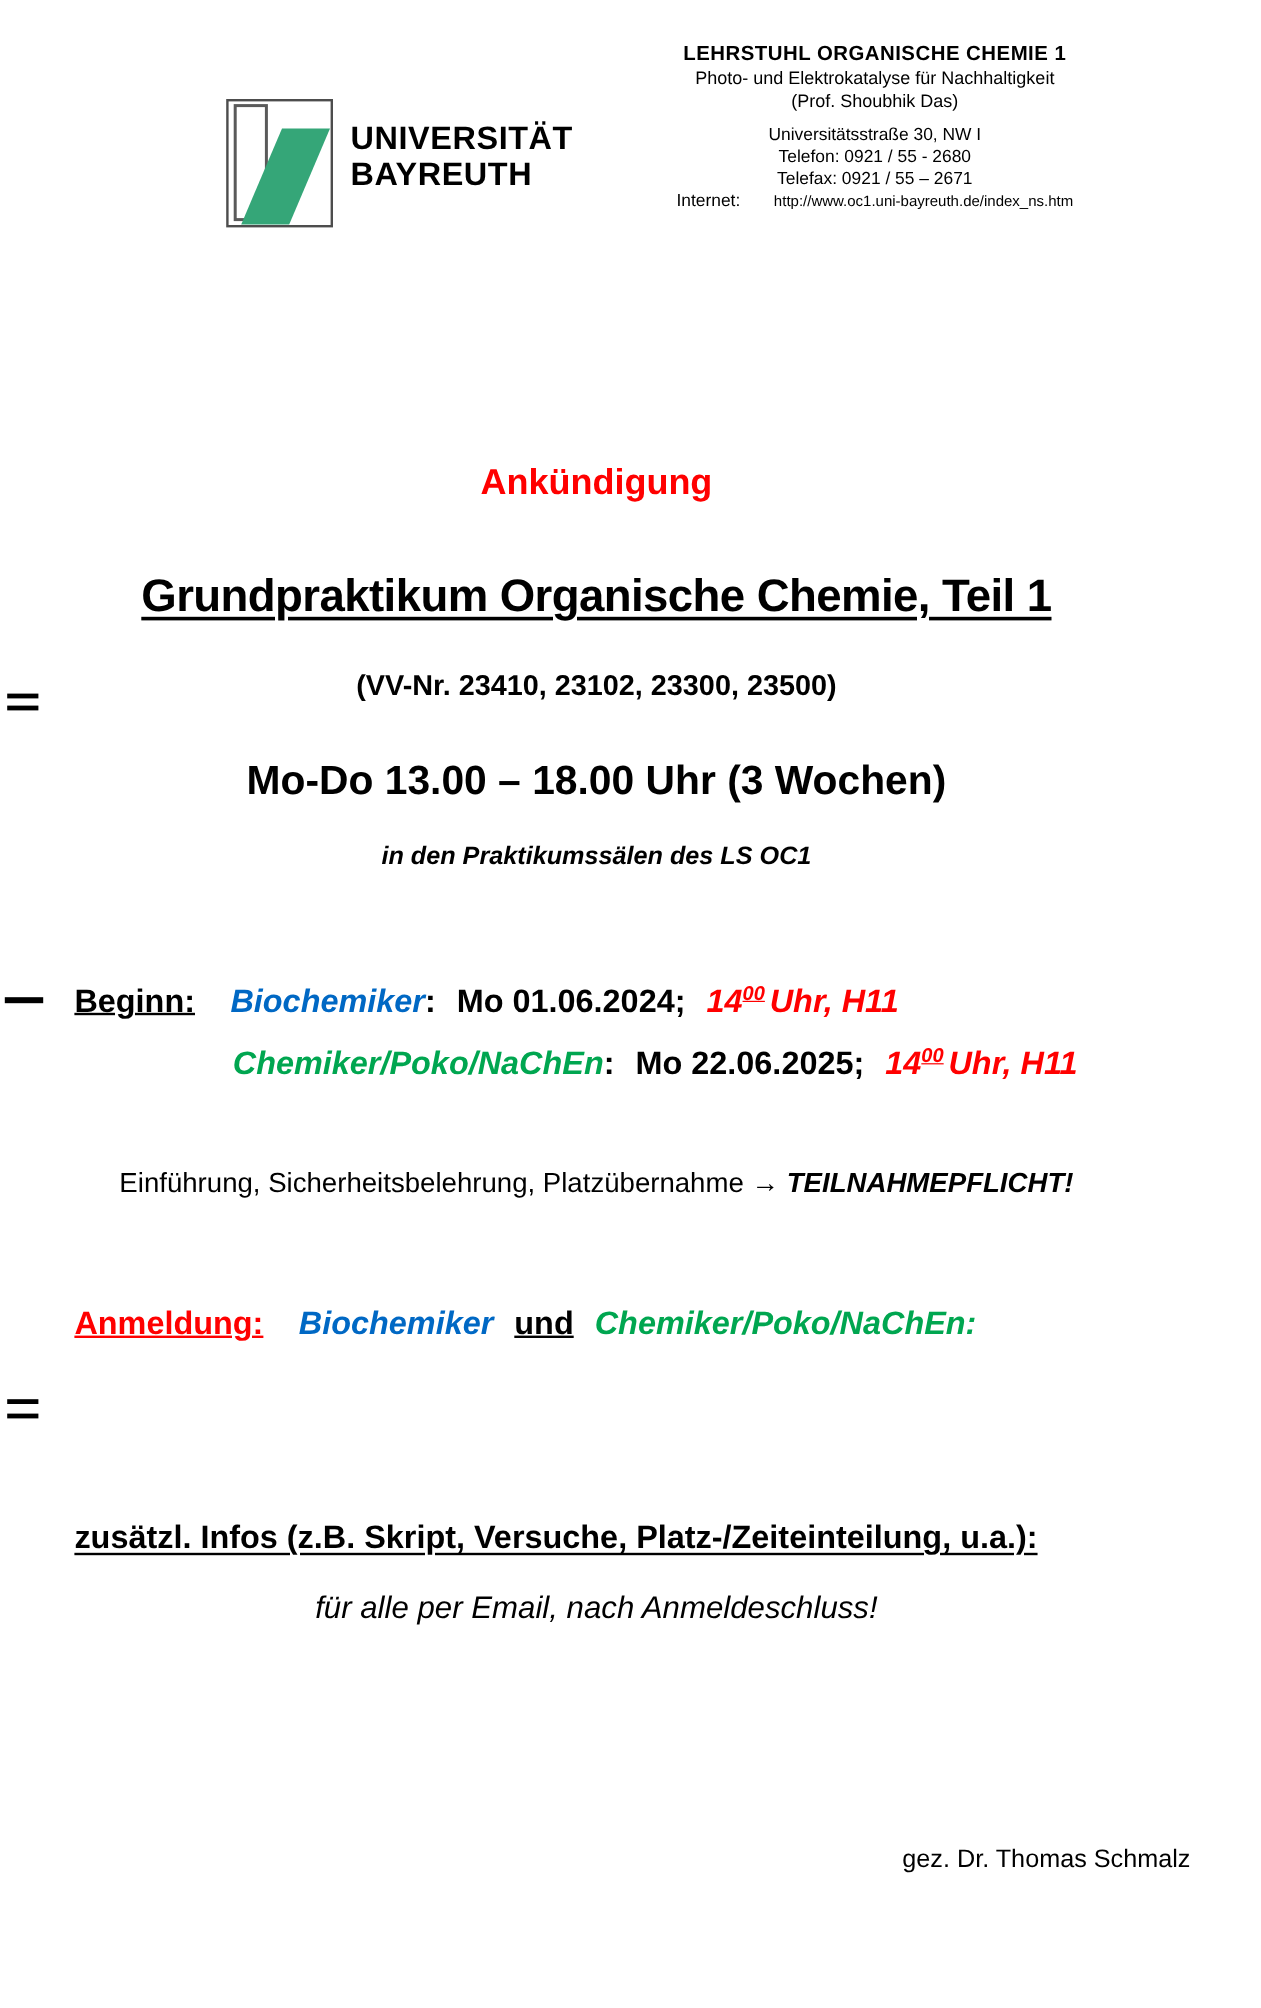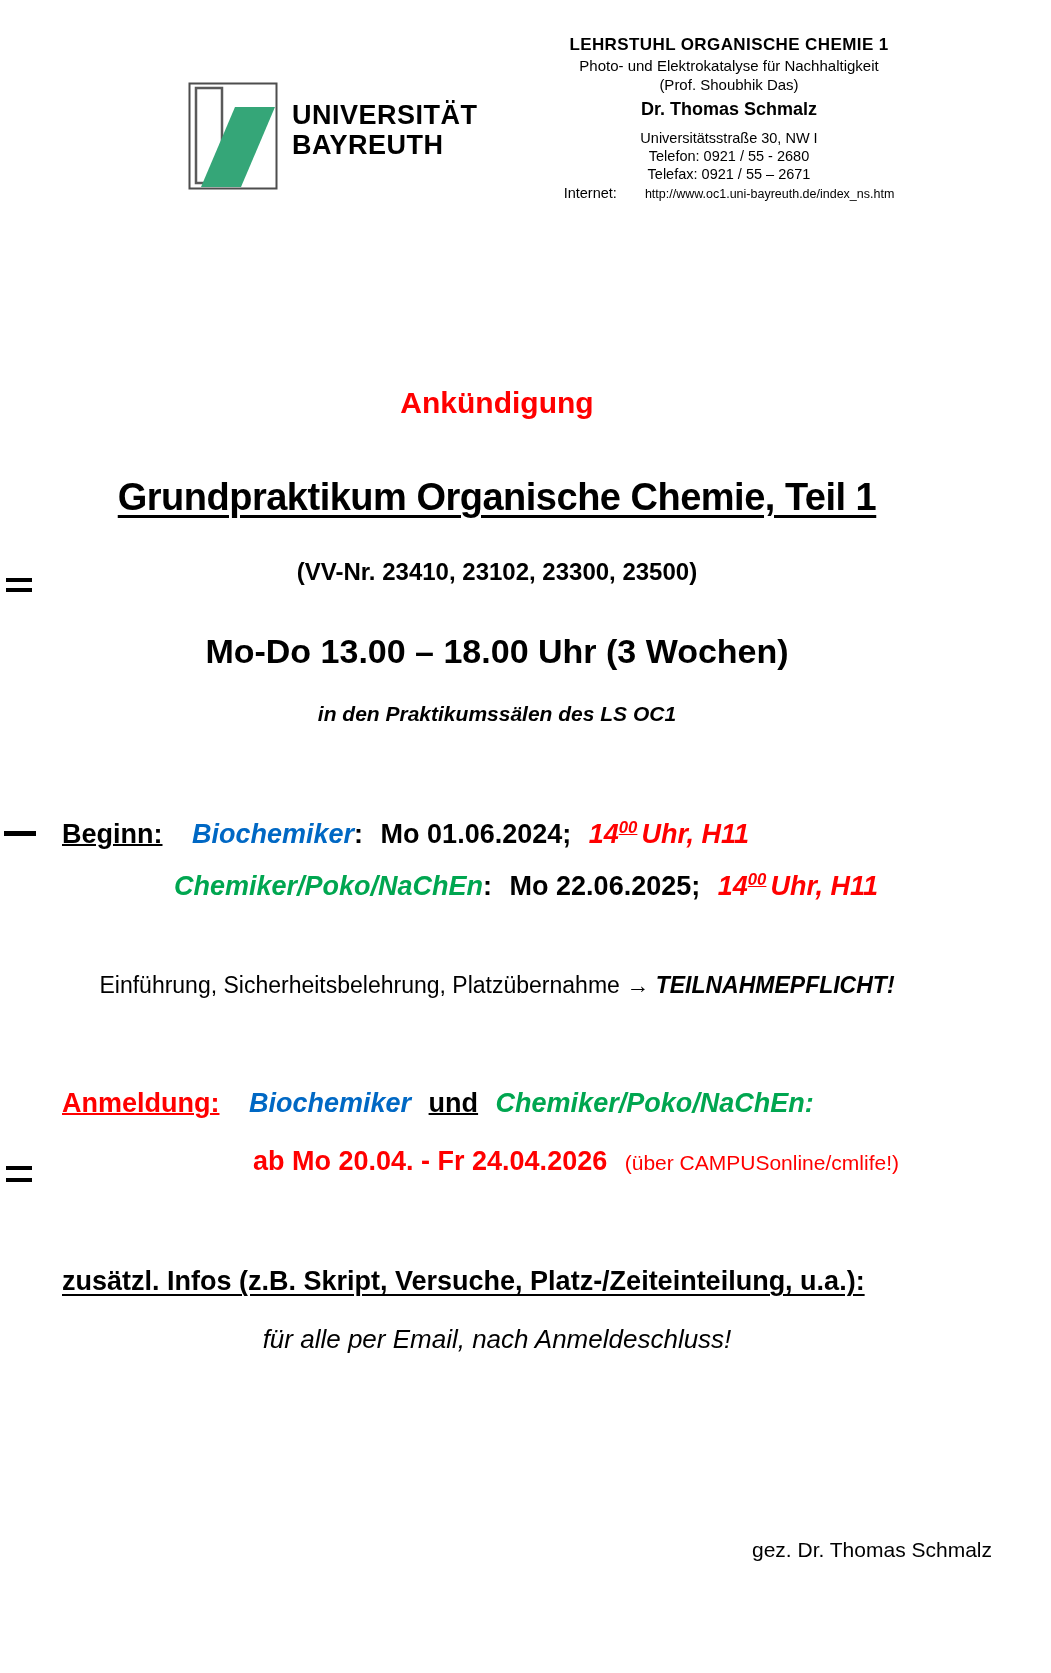"Dr. Thomas Schmalz" div.c-name { html: <div>Dr. Thomas Schmalz</div> -> none }
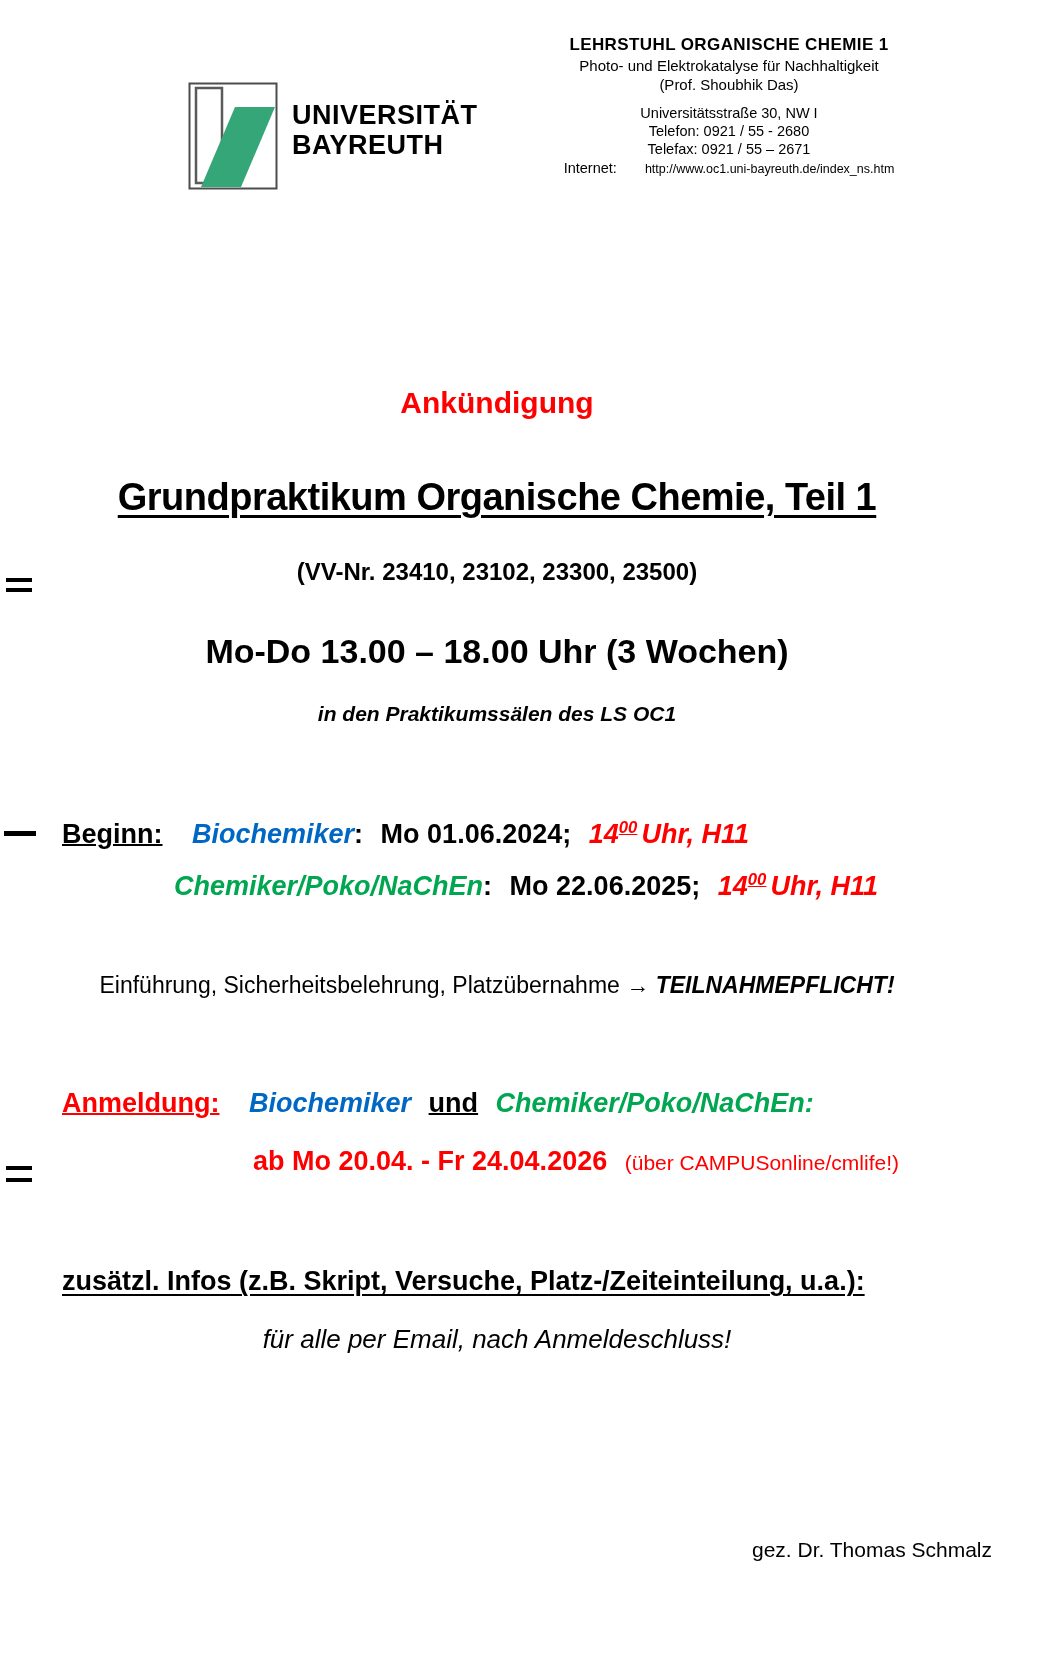"Chemiker/Poko/NaChEn: Mo 22.06.2025;" .beginn-row2 { left: 112px -> 132px }
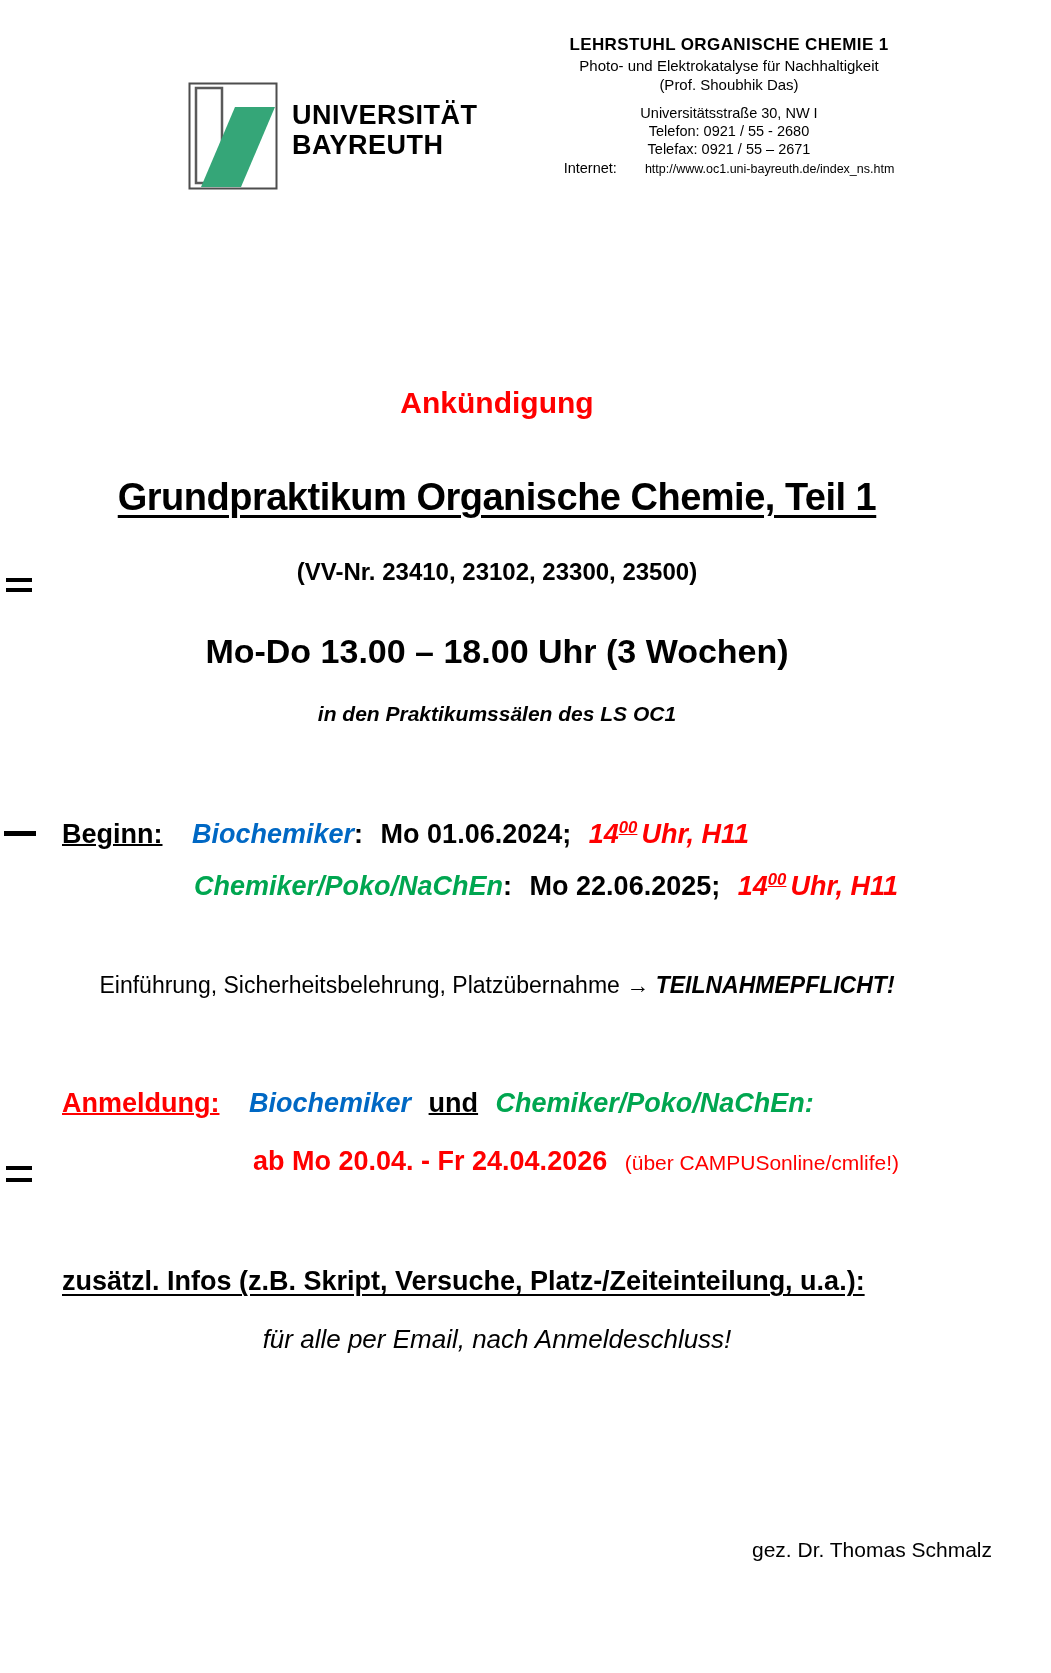"ab Mo 20.04. - Fr" div.row { html: <div> <span>ab Mo 20.04. - Fr 24.04.2026</span><span></span> <span>(über CAMPUSonline/cmlife!)</span> </div> -> none }
